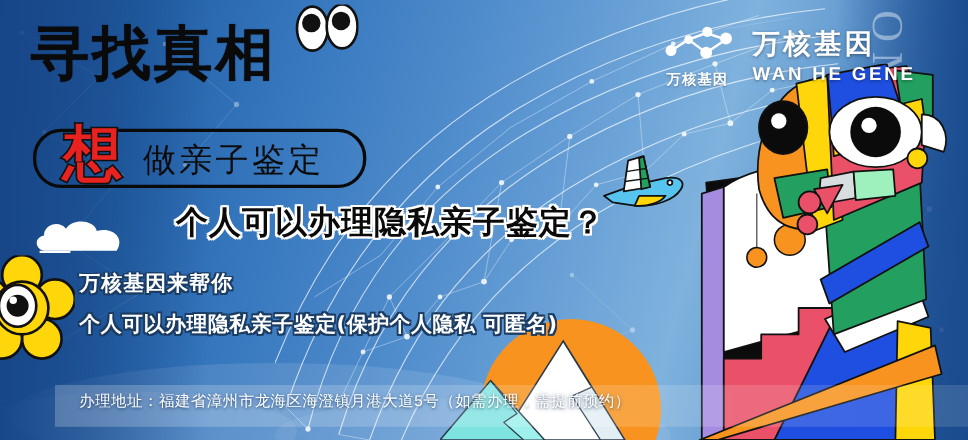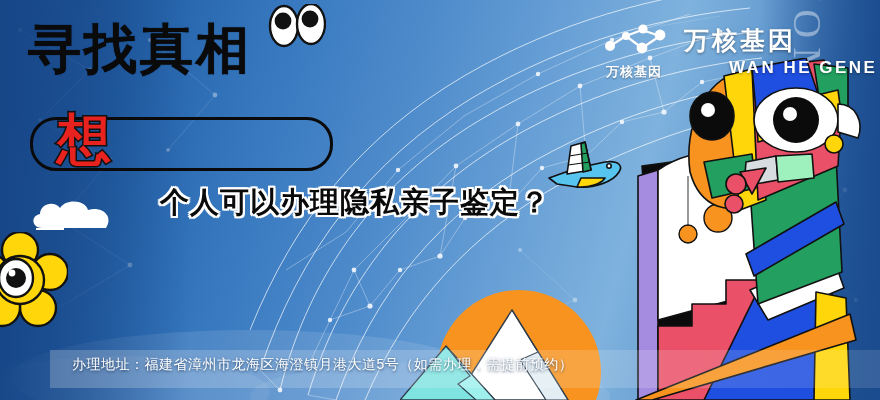"WAN HE GENE" .logo-en { margin-left: 45px -> none }
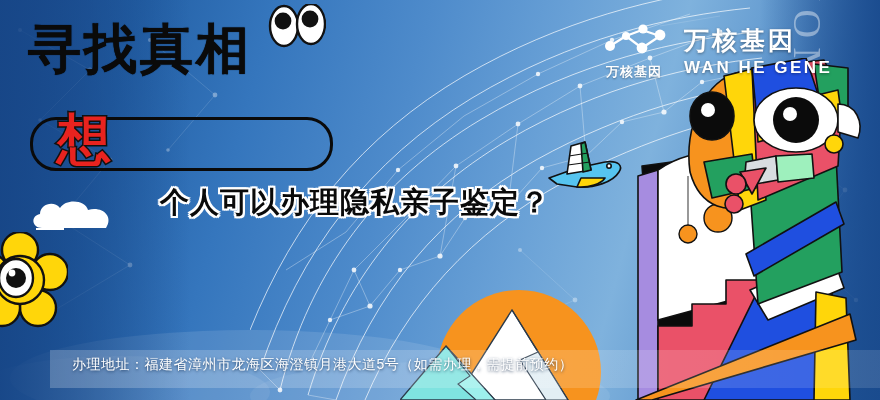"做亲子鉴定" div.pill-label { html: none -> <div>做亲子鉴定</div> }
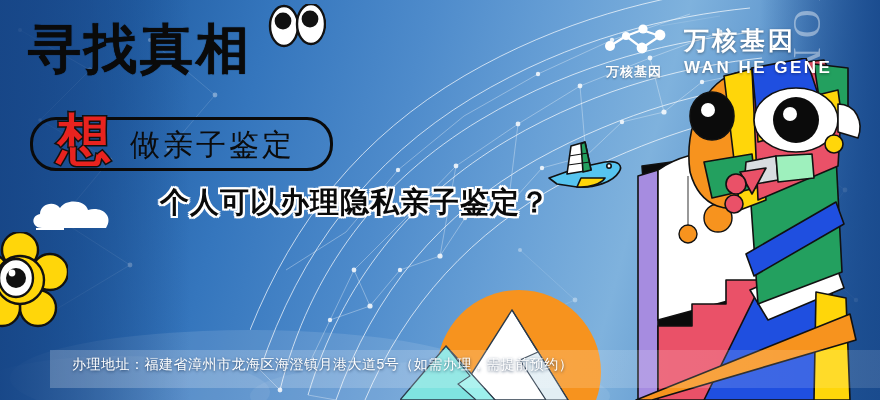"万核基因来帮你" div.body-line { html: none -> <div>万核基因来帮你</div> }
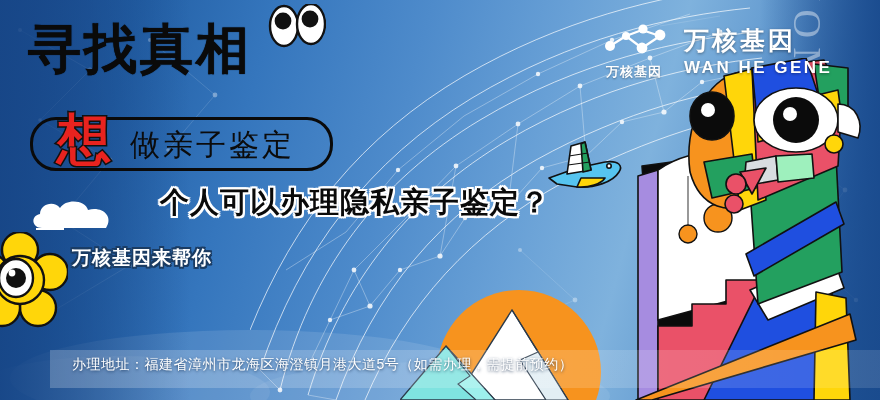"个人可以办理隐私亲子鉴定(保护个人隐私 可匿名)" div.body-line { html: none -> <div>个人可以办理隐私亲子鉴定(保护个人隐私 可匿名)</div> }
